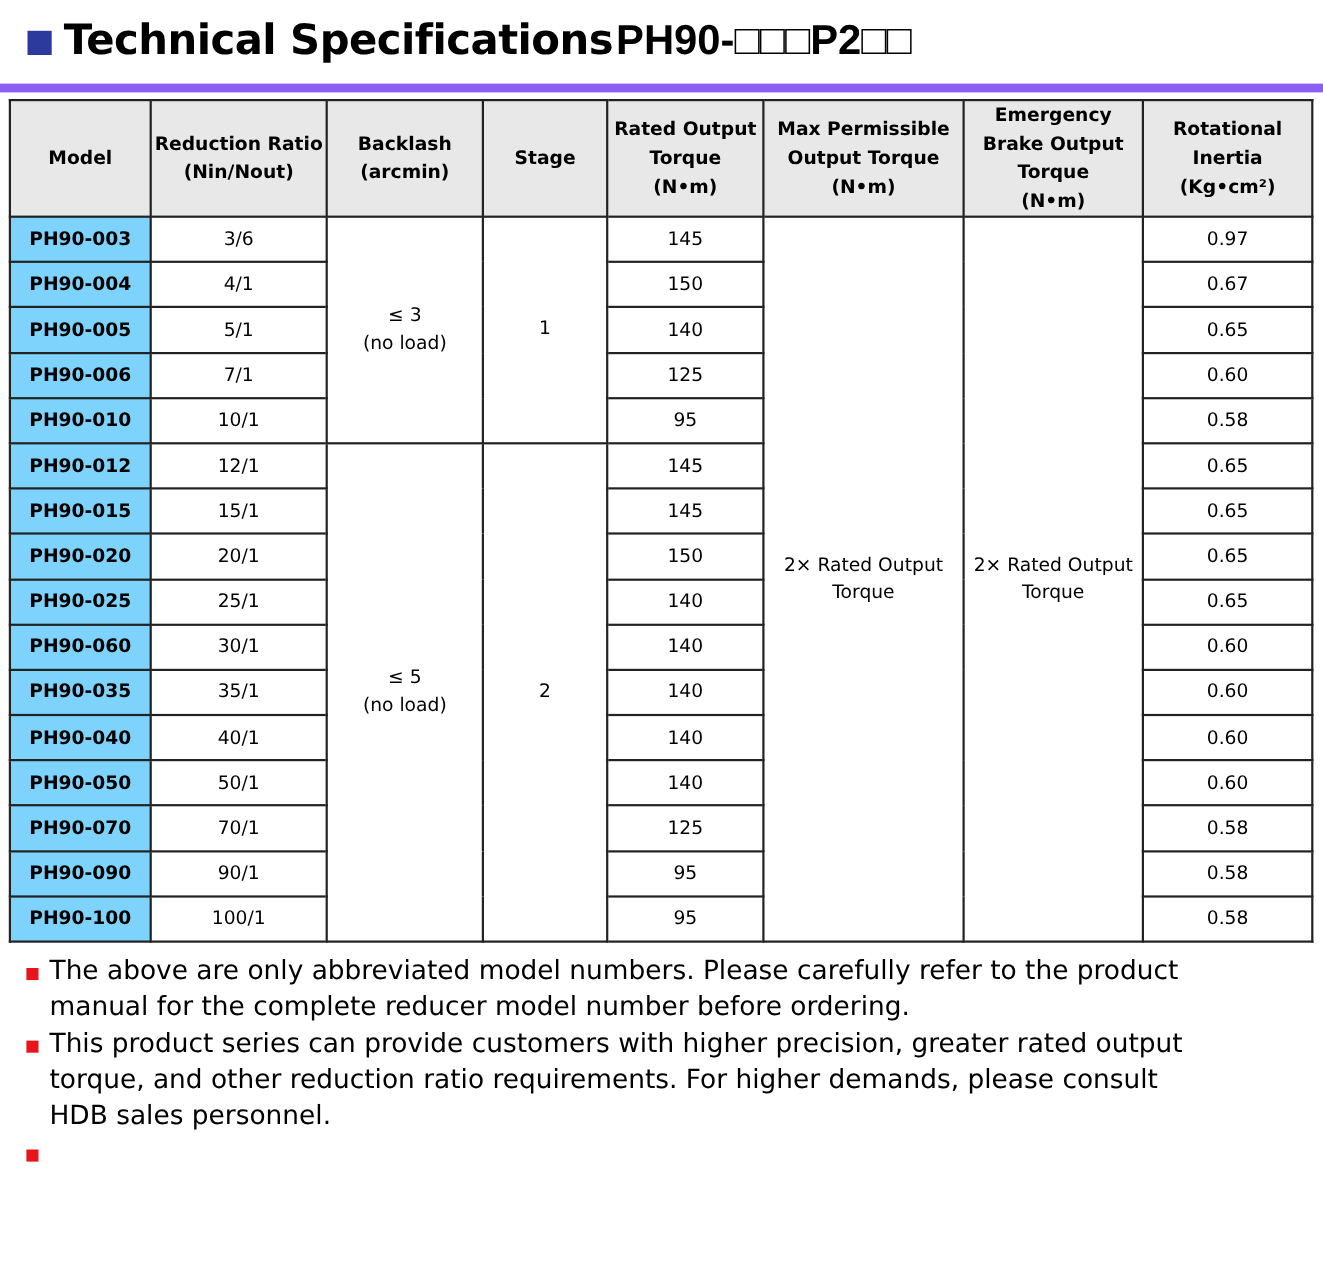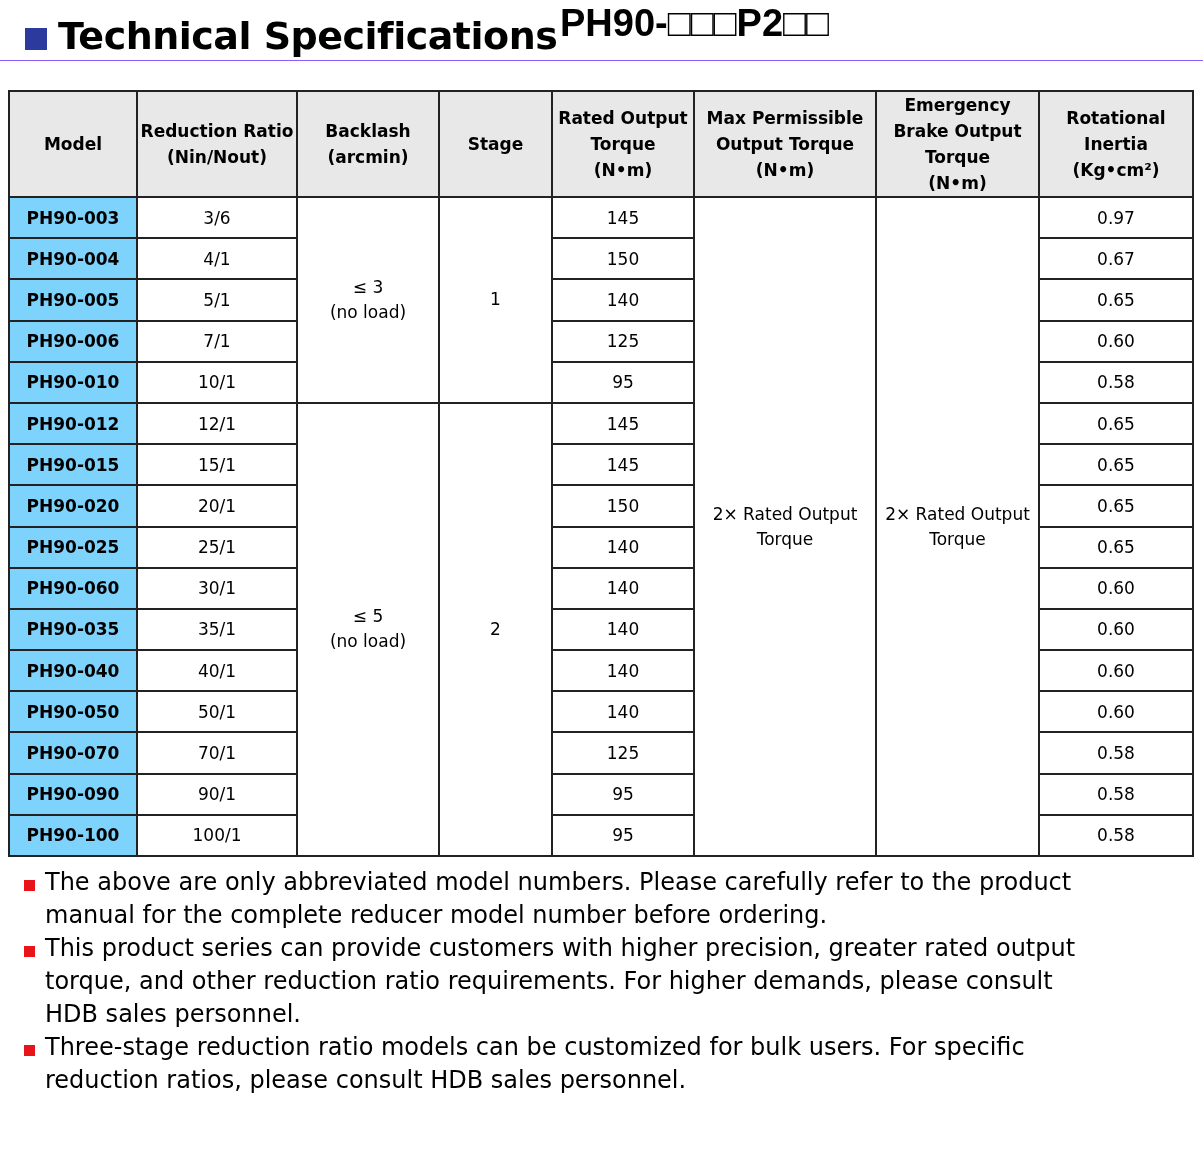"Technical Specifications" .title-bar { border-bottom: 1px solid #8b5cf6 -> 8px solid #8b5cf6; height: 61px -> 84px }
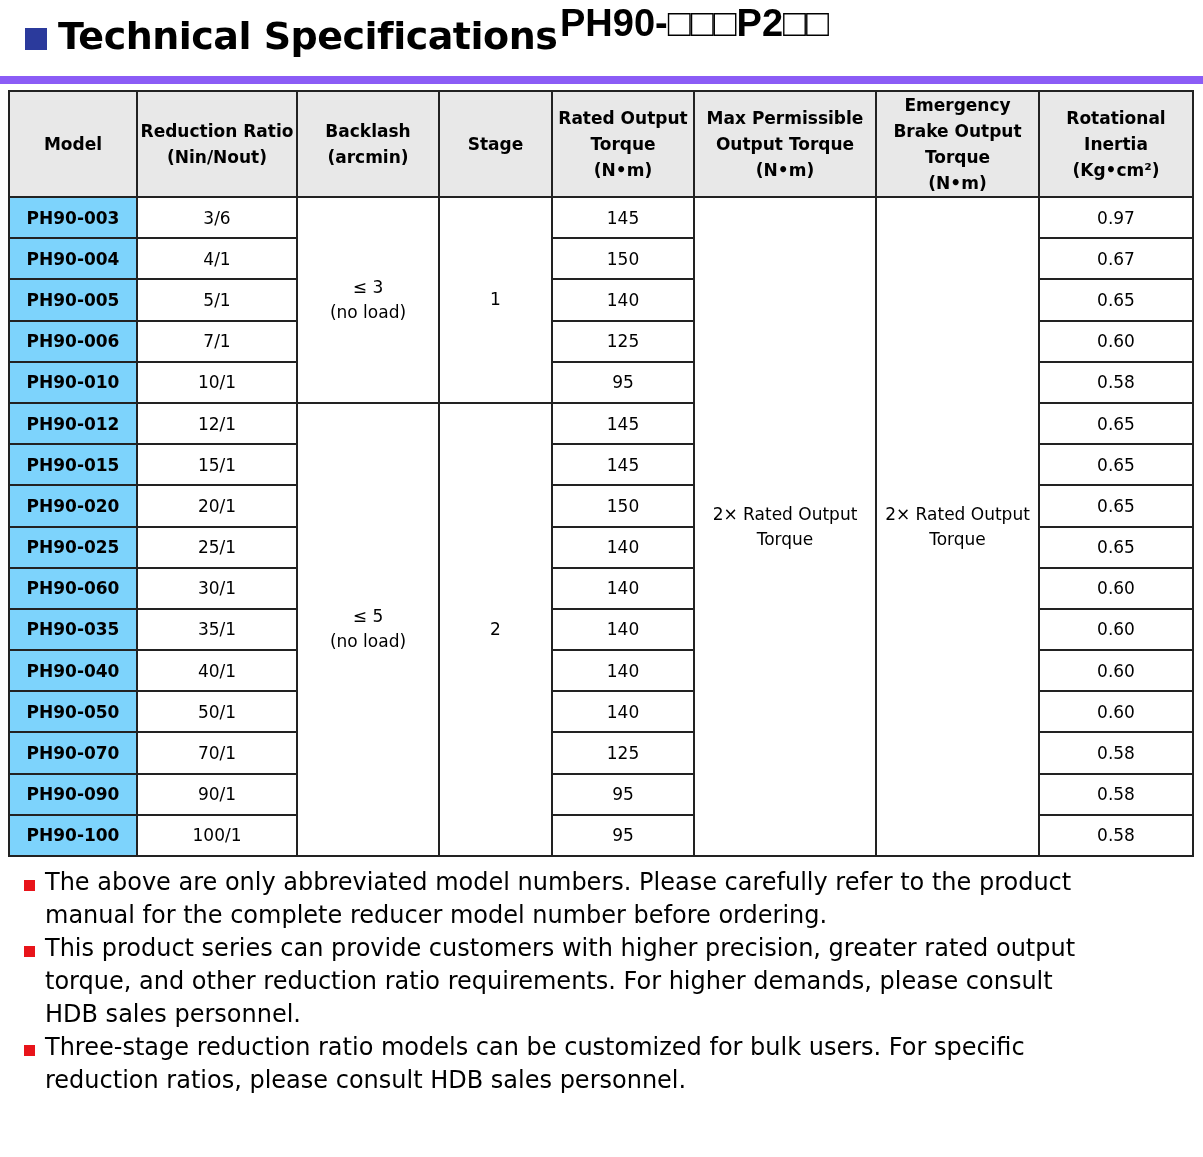"PH90-□□□P2□□" .title-model { top: 2px -> 16px }
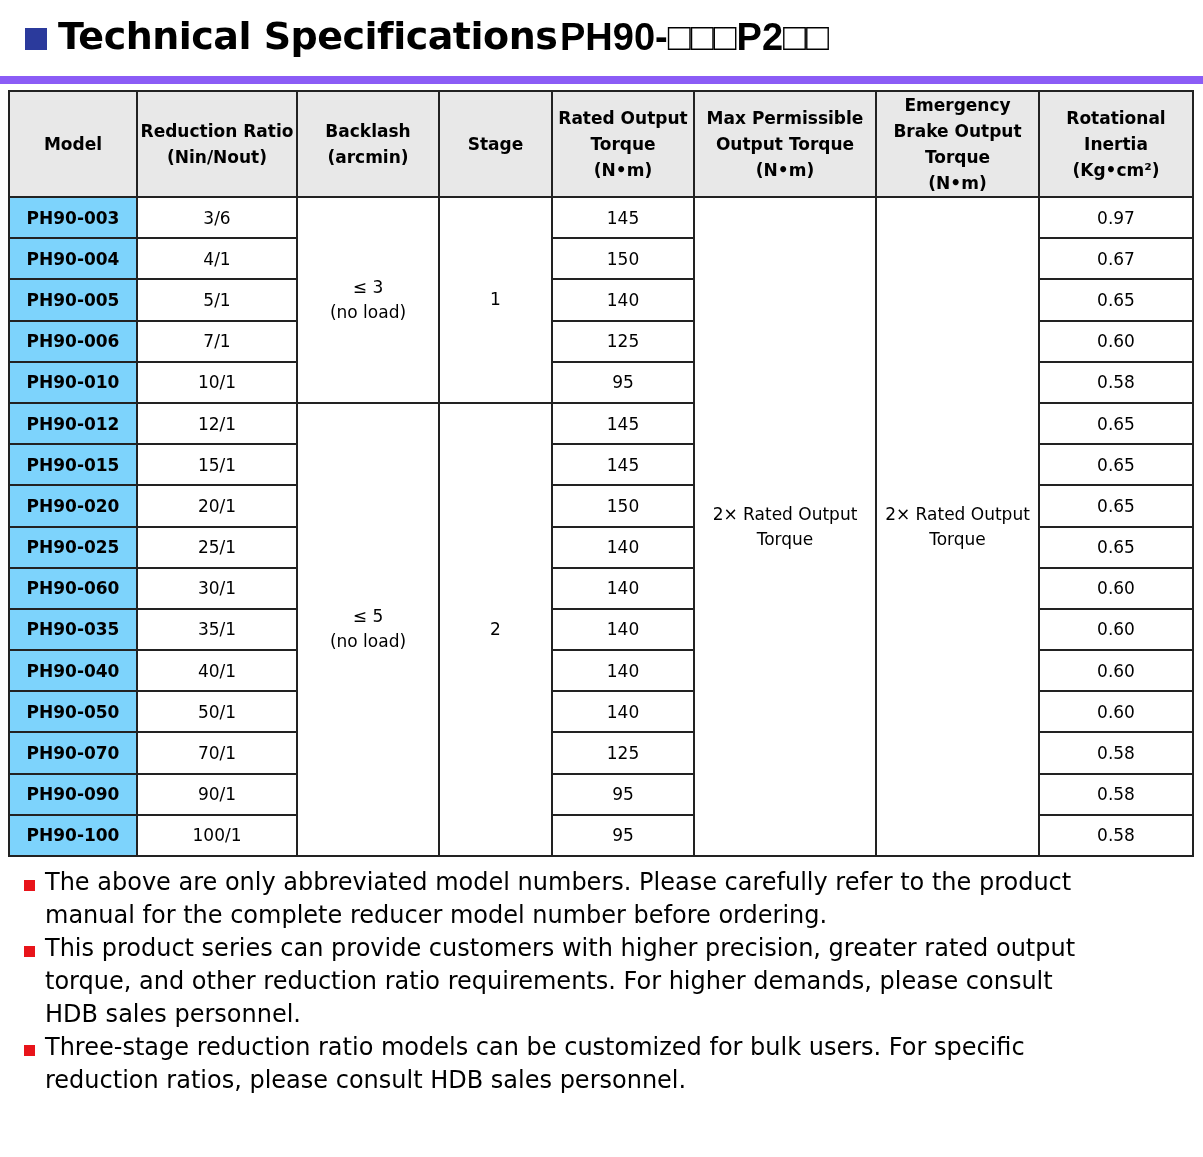"Three-stage reduction ratio models can" span { html: <span>Three-stage reduction ratio models can be customized for bulk users. For specific reduction ratios, please consult HDB sales personnel.</span> -> none }
